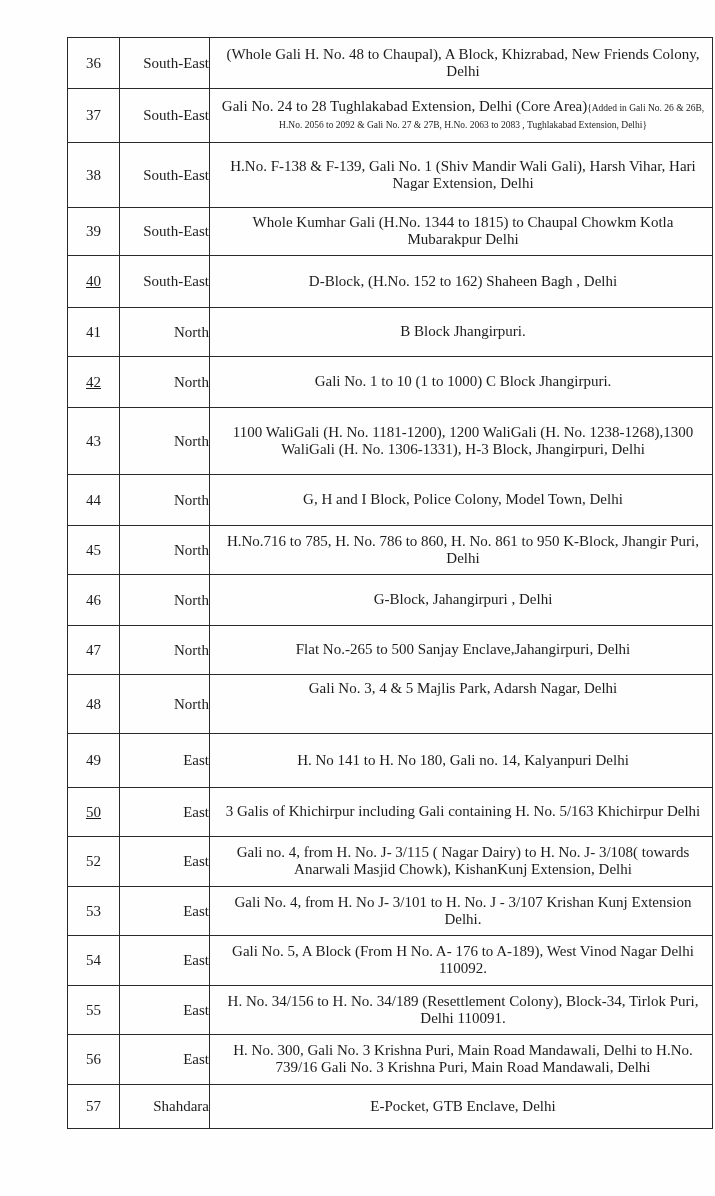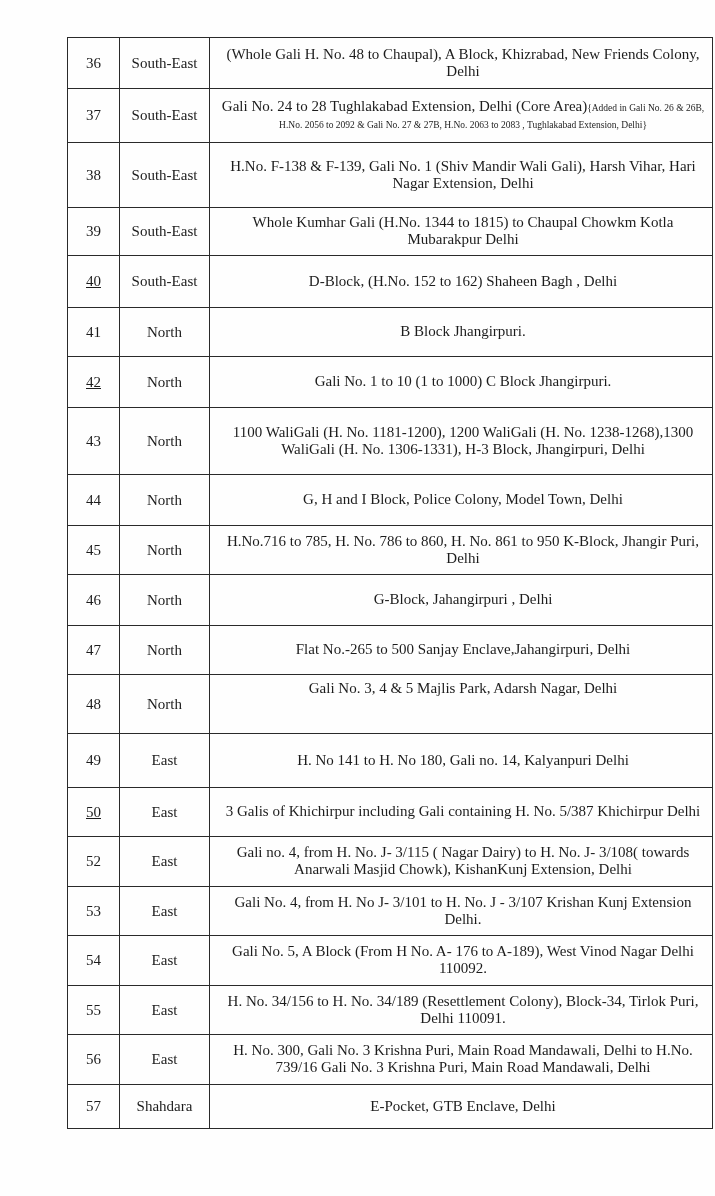"South-East" td.dist { text-align: center -> right }
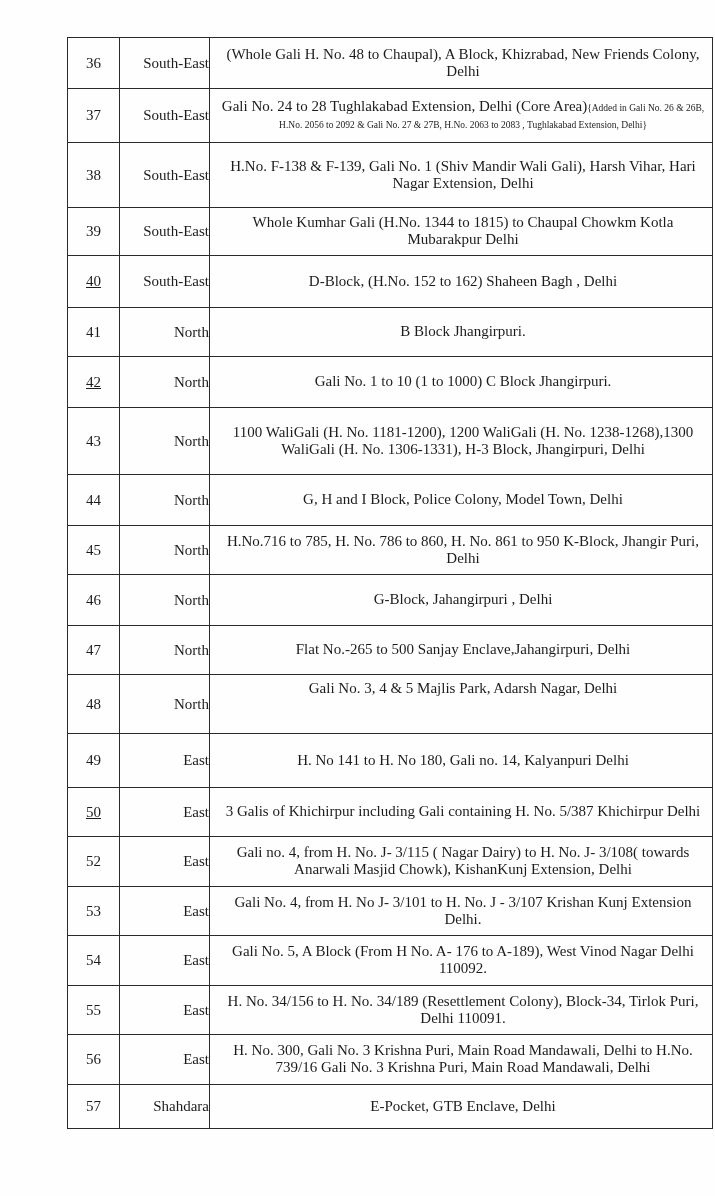"3 Galis of Khichirpur including" span { text: 5/387 -> 5/163 }
